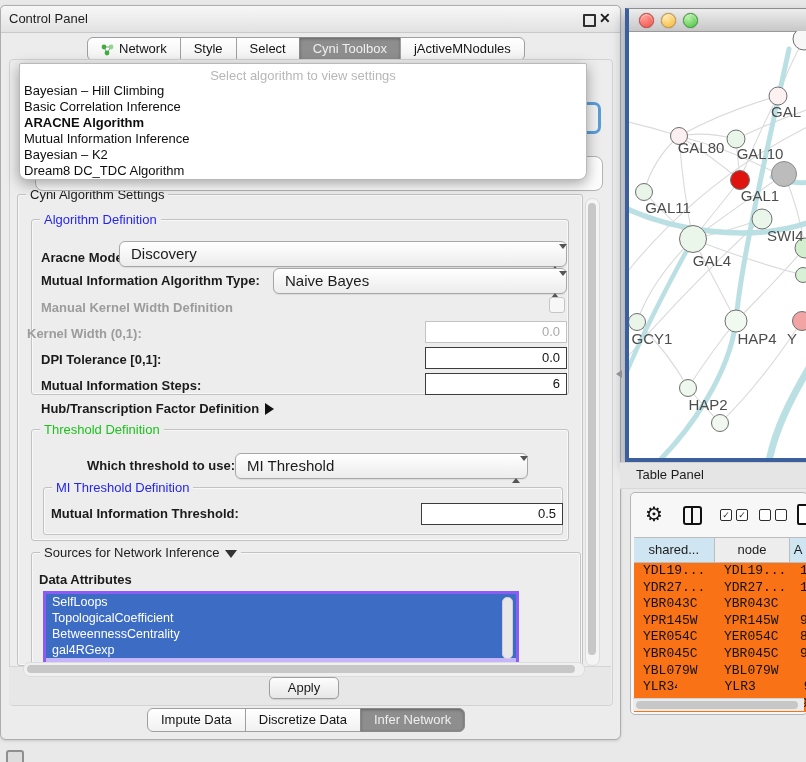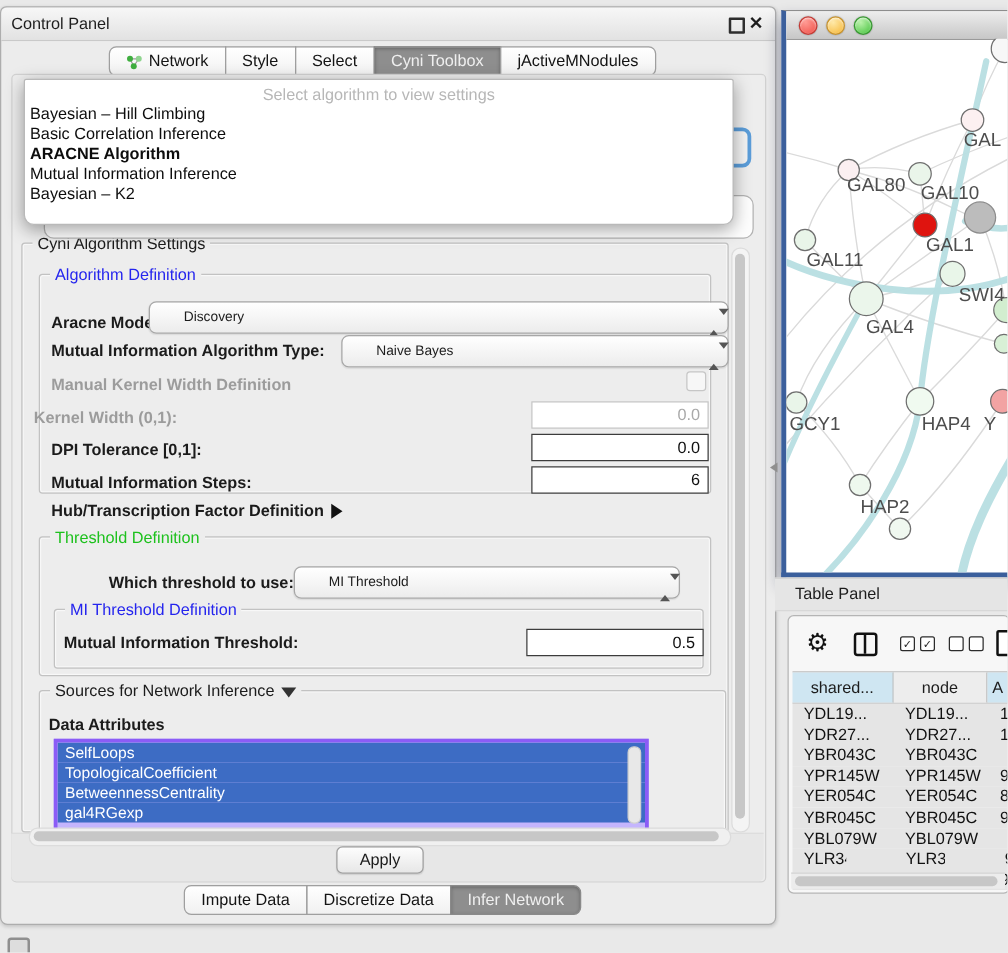"Dream8 DC_TDC Algorithm" div.pop-item { html: none -> <div>Dream8 DC_TDC Algorithm</div> }
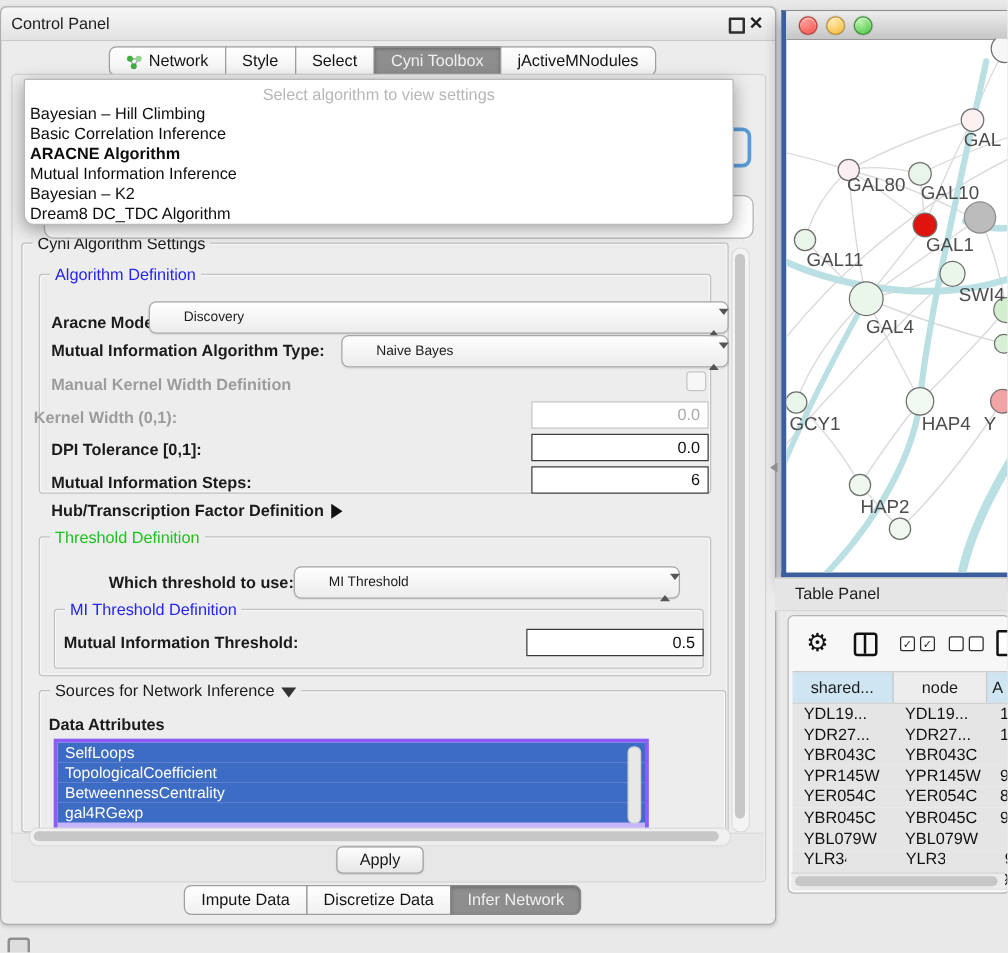"Discovery" .combo { font-size: 11px -> 15px; padding-left: 27px -> 11px }
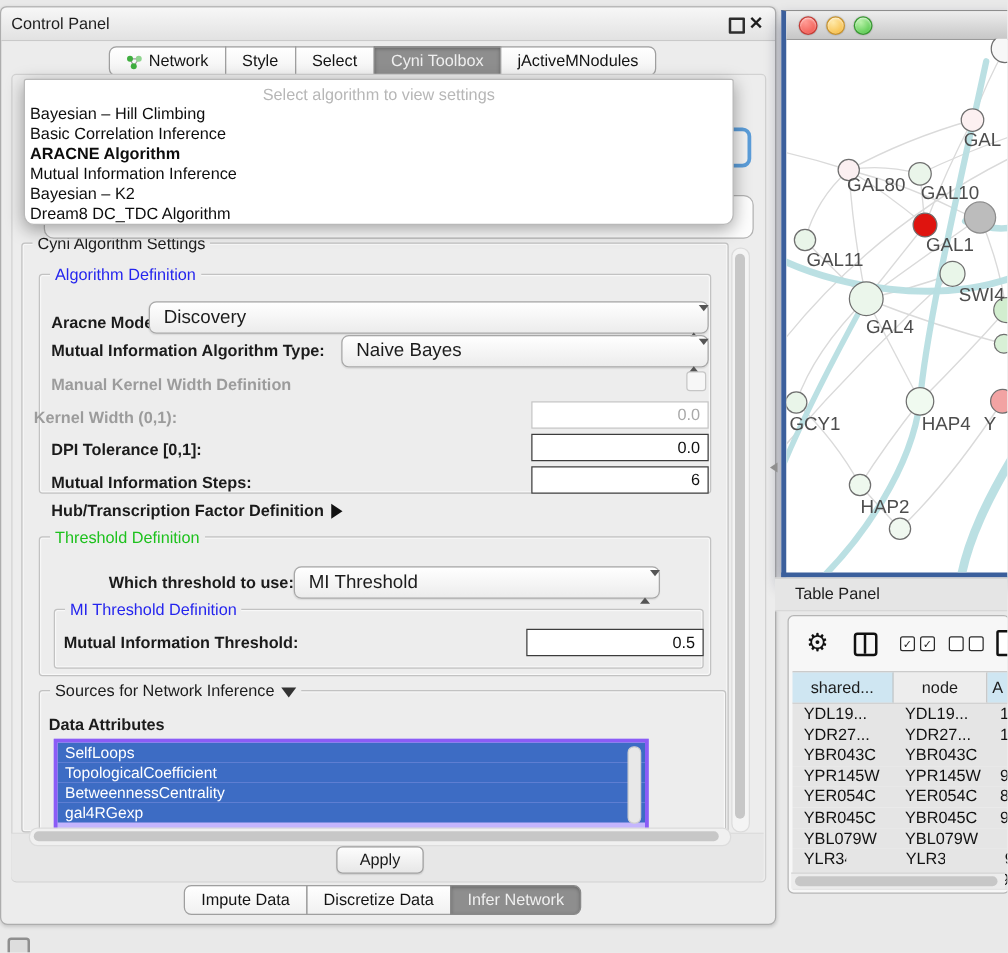"YDL19..." .tbl-row { background: #e5e5e5 -> #f97316; font-family: none -> Liberation Mono, monospace }
